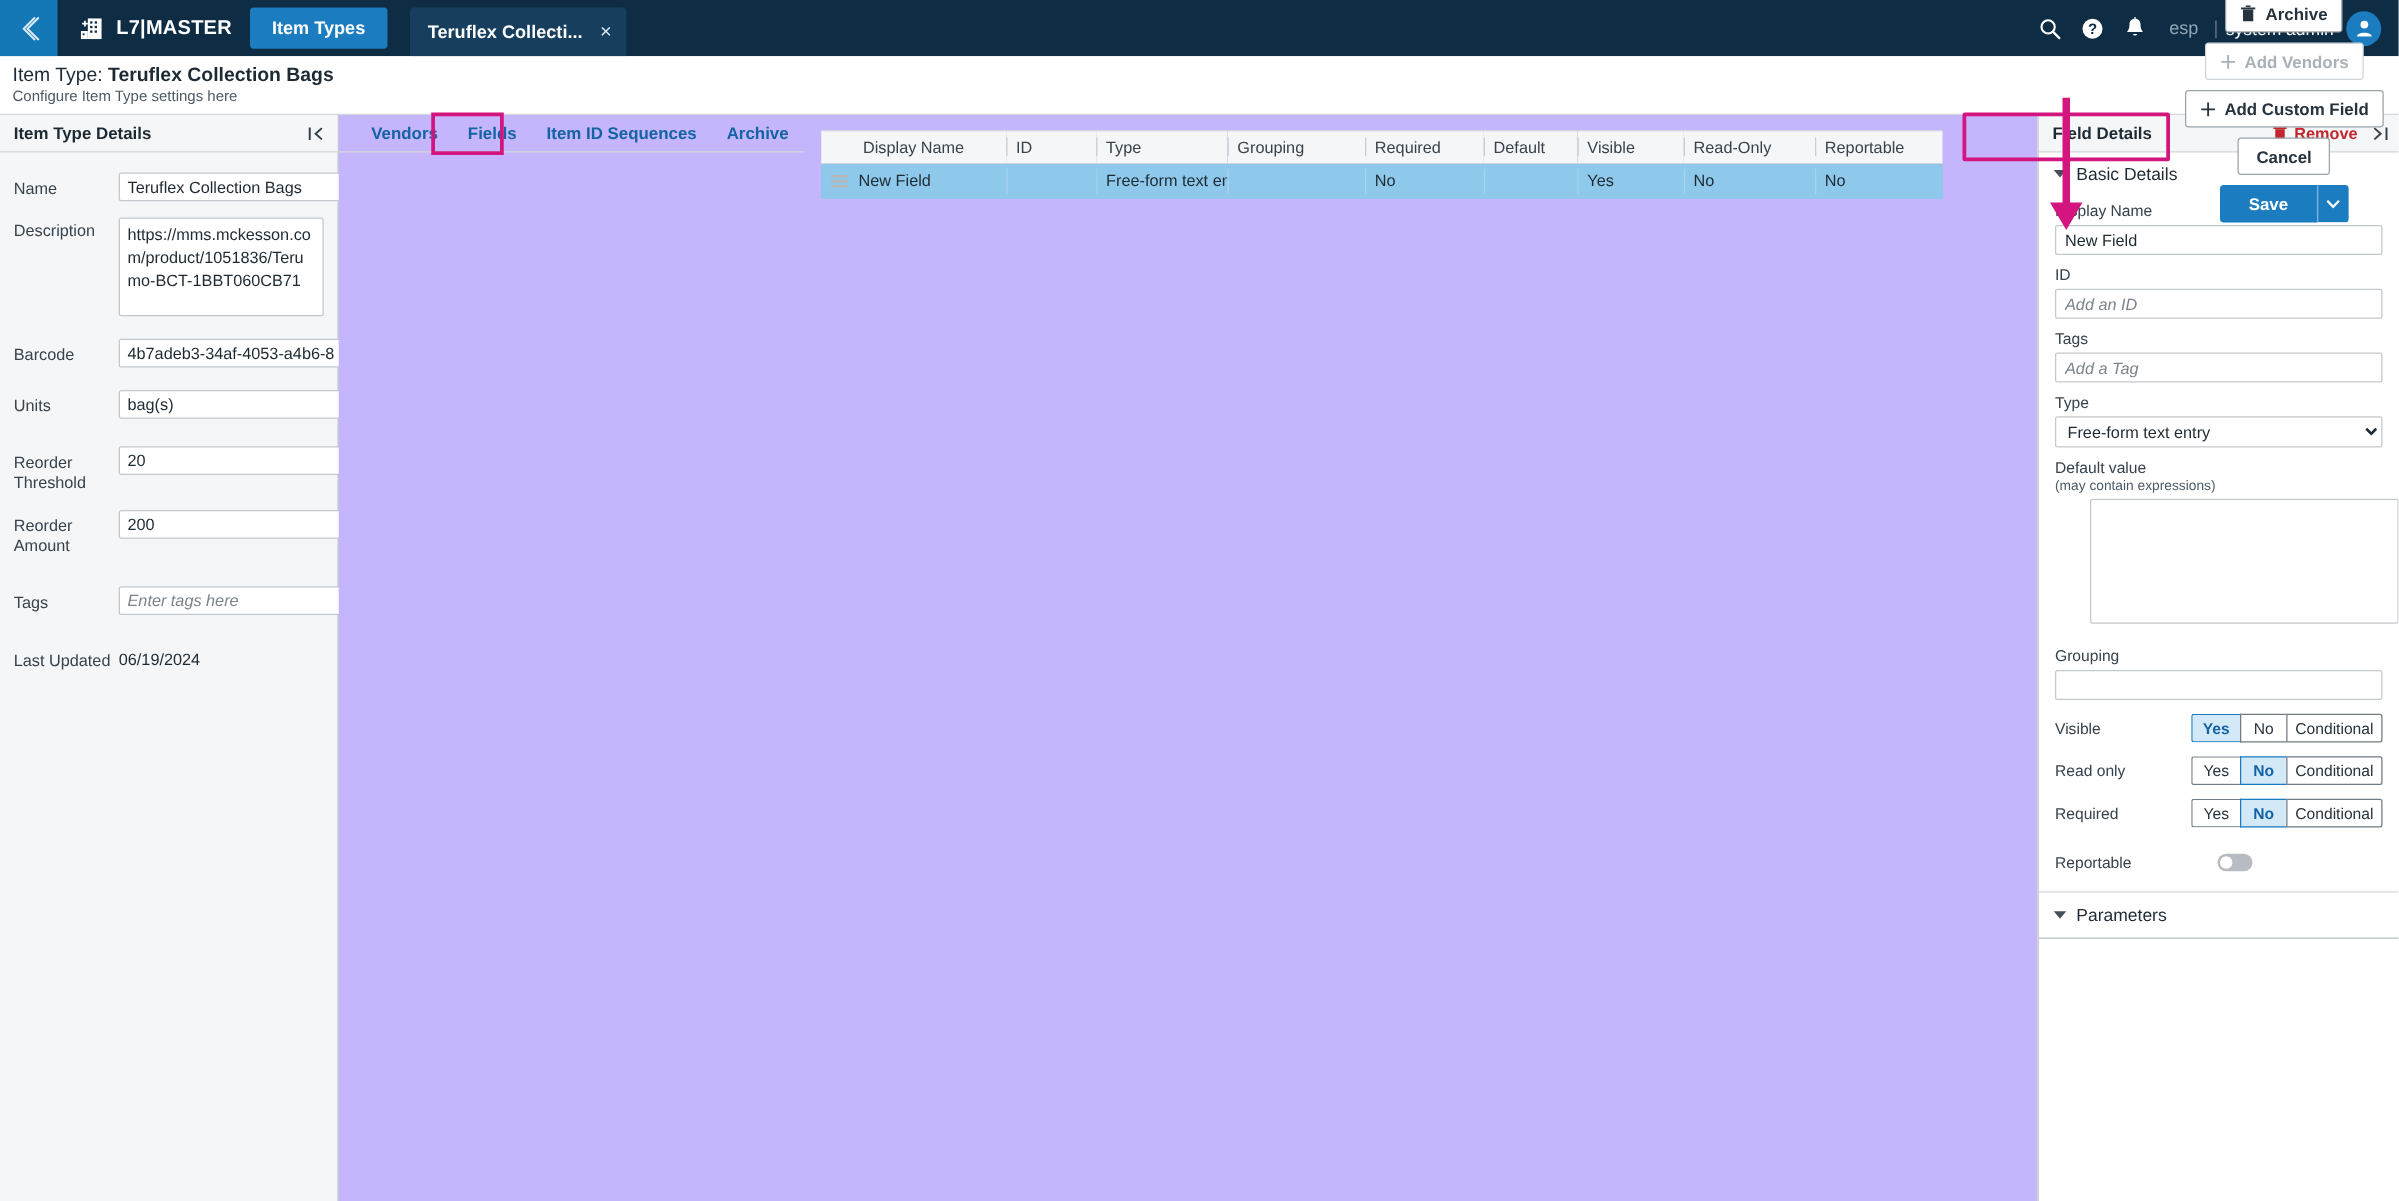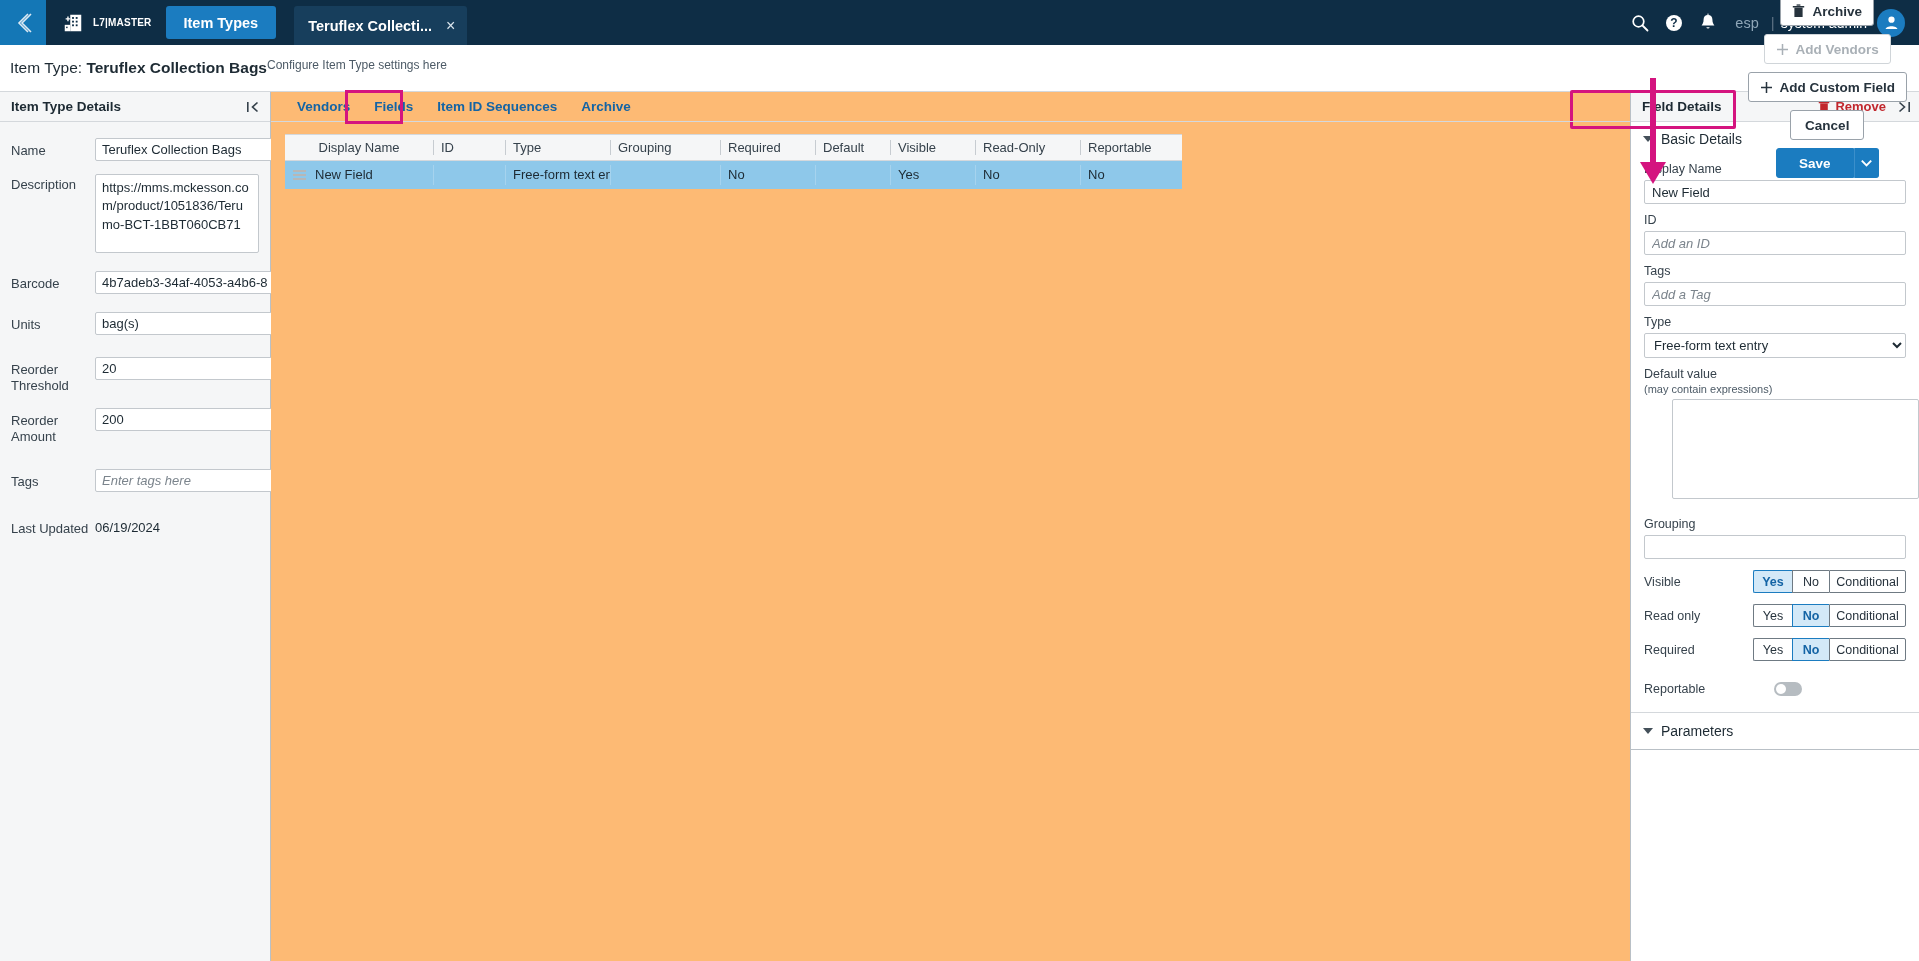"L7|MASTER" .brand { font-size: 10px -> 16px }
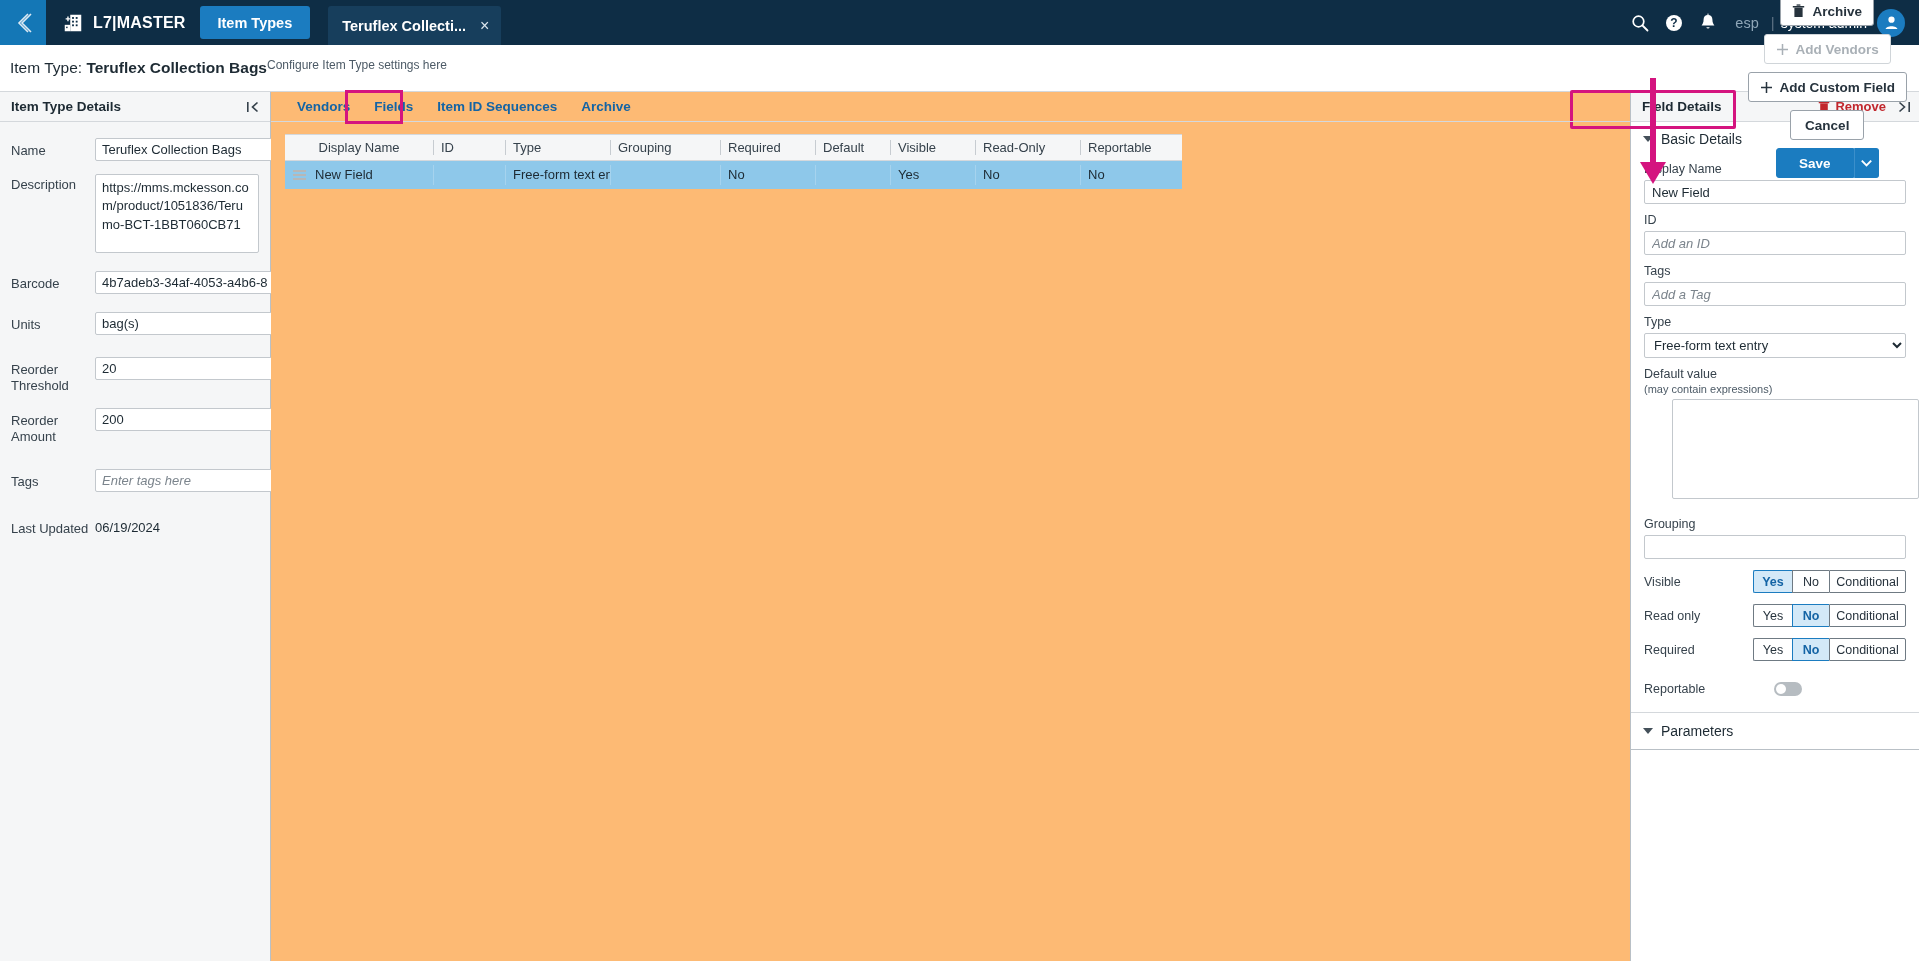"Item Type: Teruflex Collection Bags" .page-title-wrap { flex-direction: row -> column }
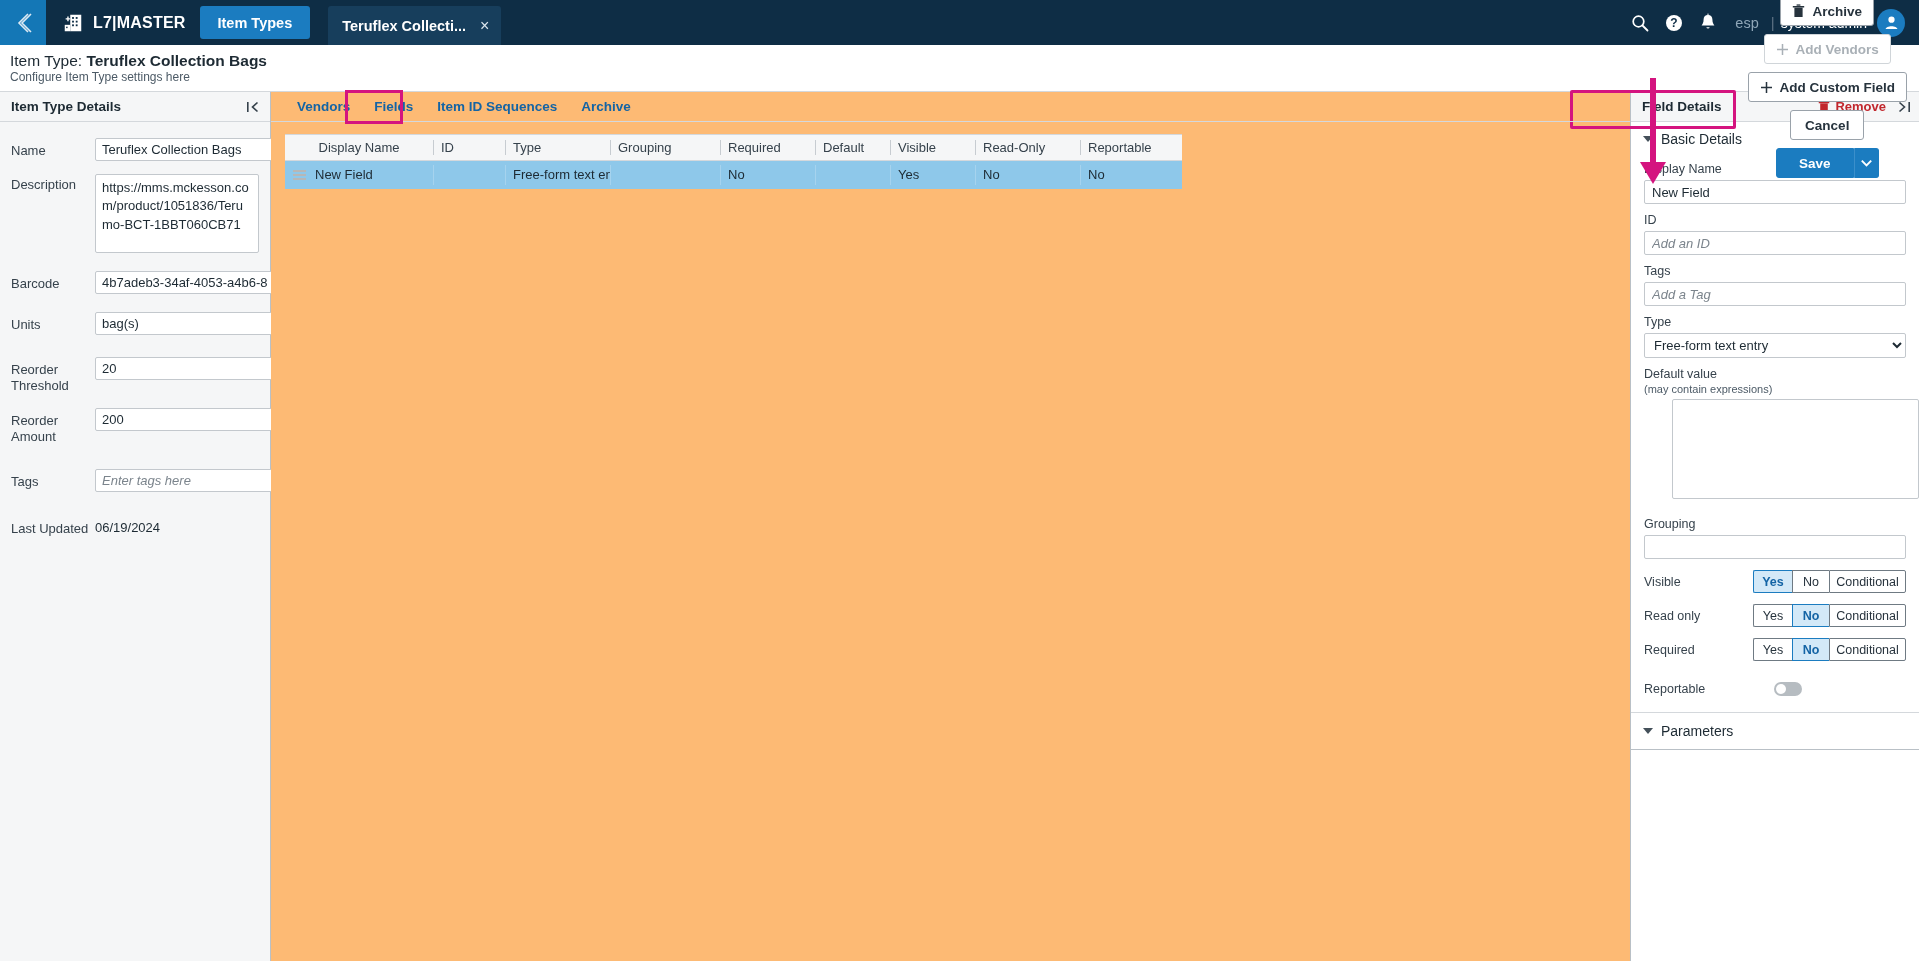"Vendors" .center-panel { background: #fdba74 -> #c4b5fd; flex-direction: column -> row }
